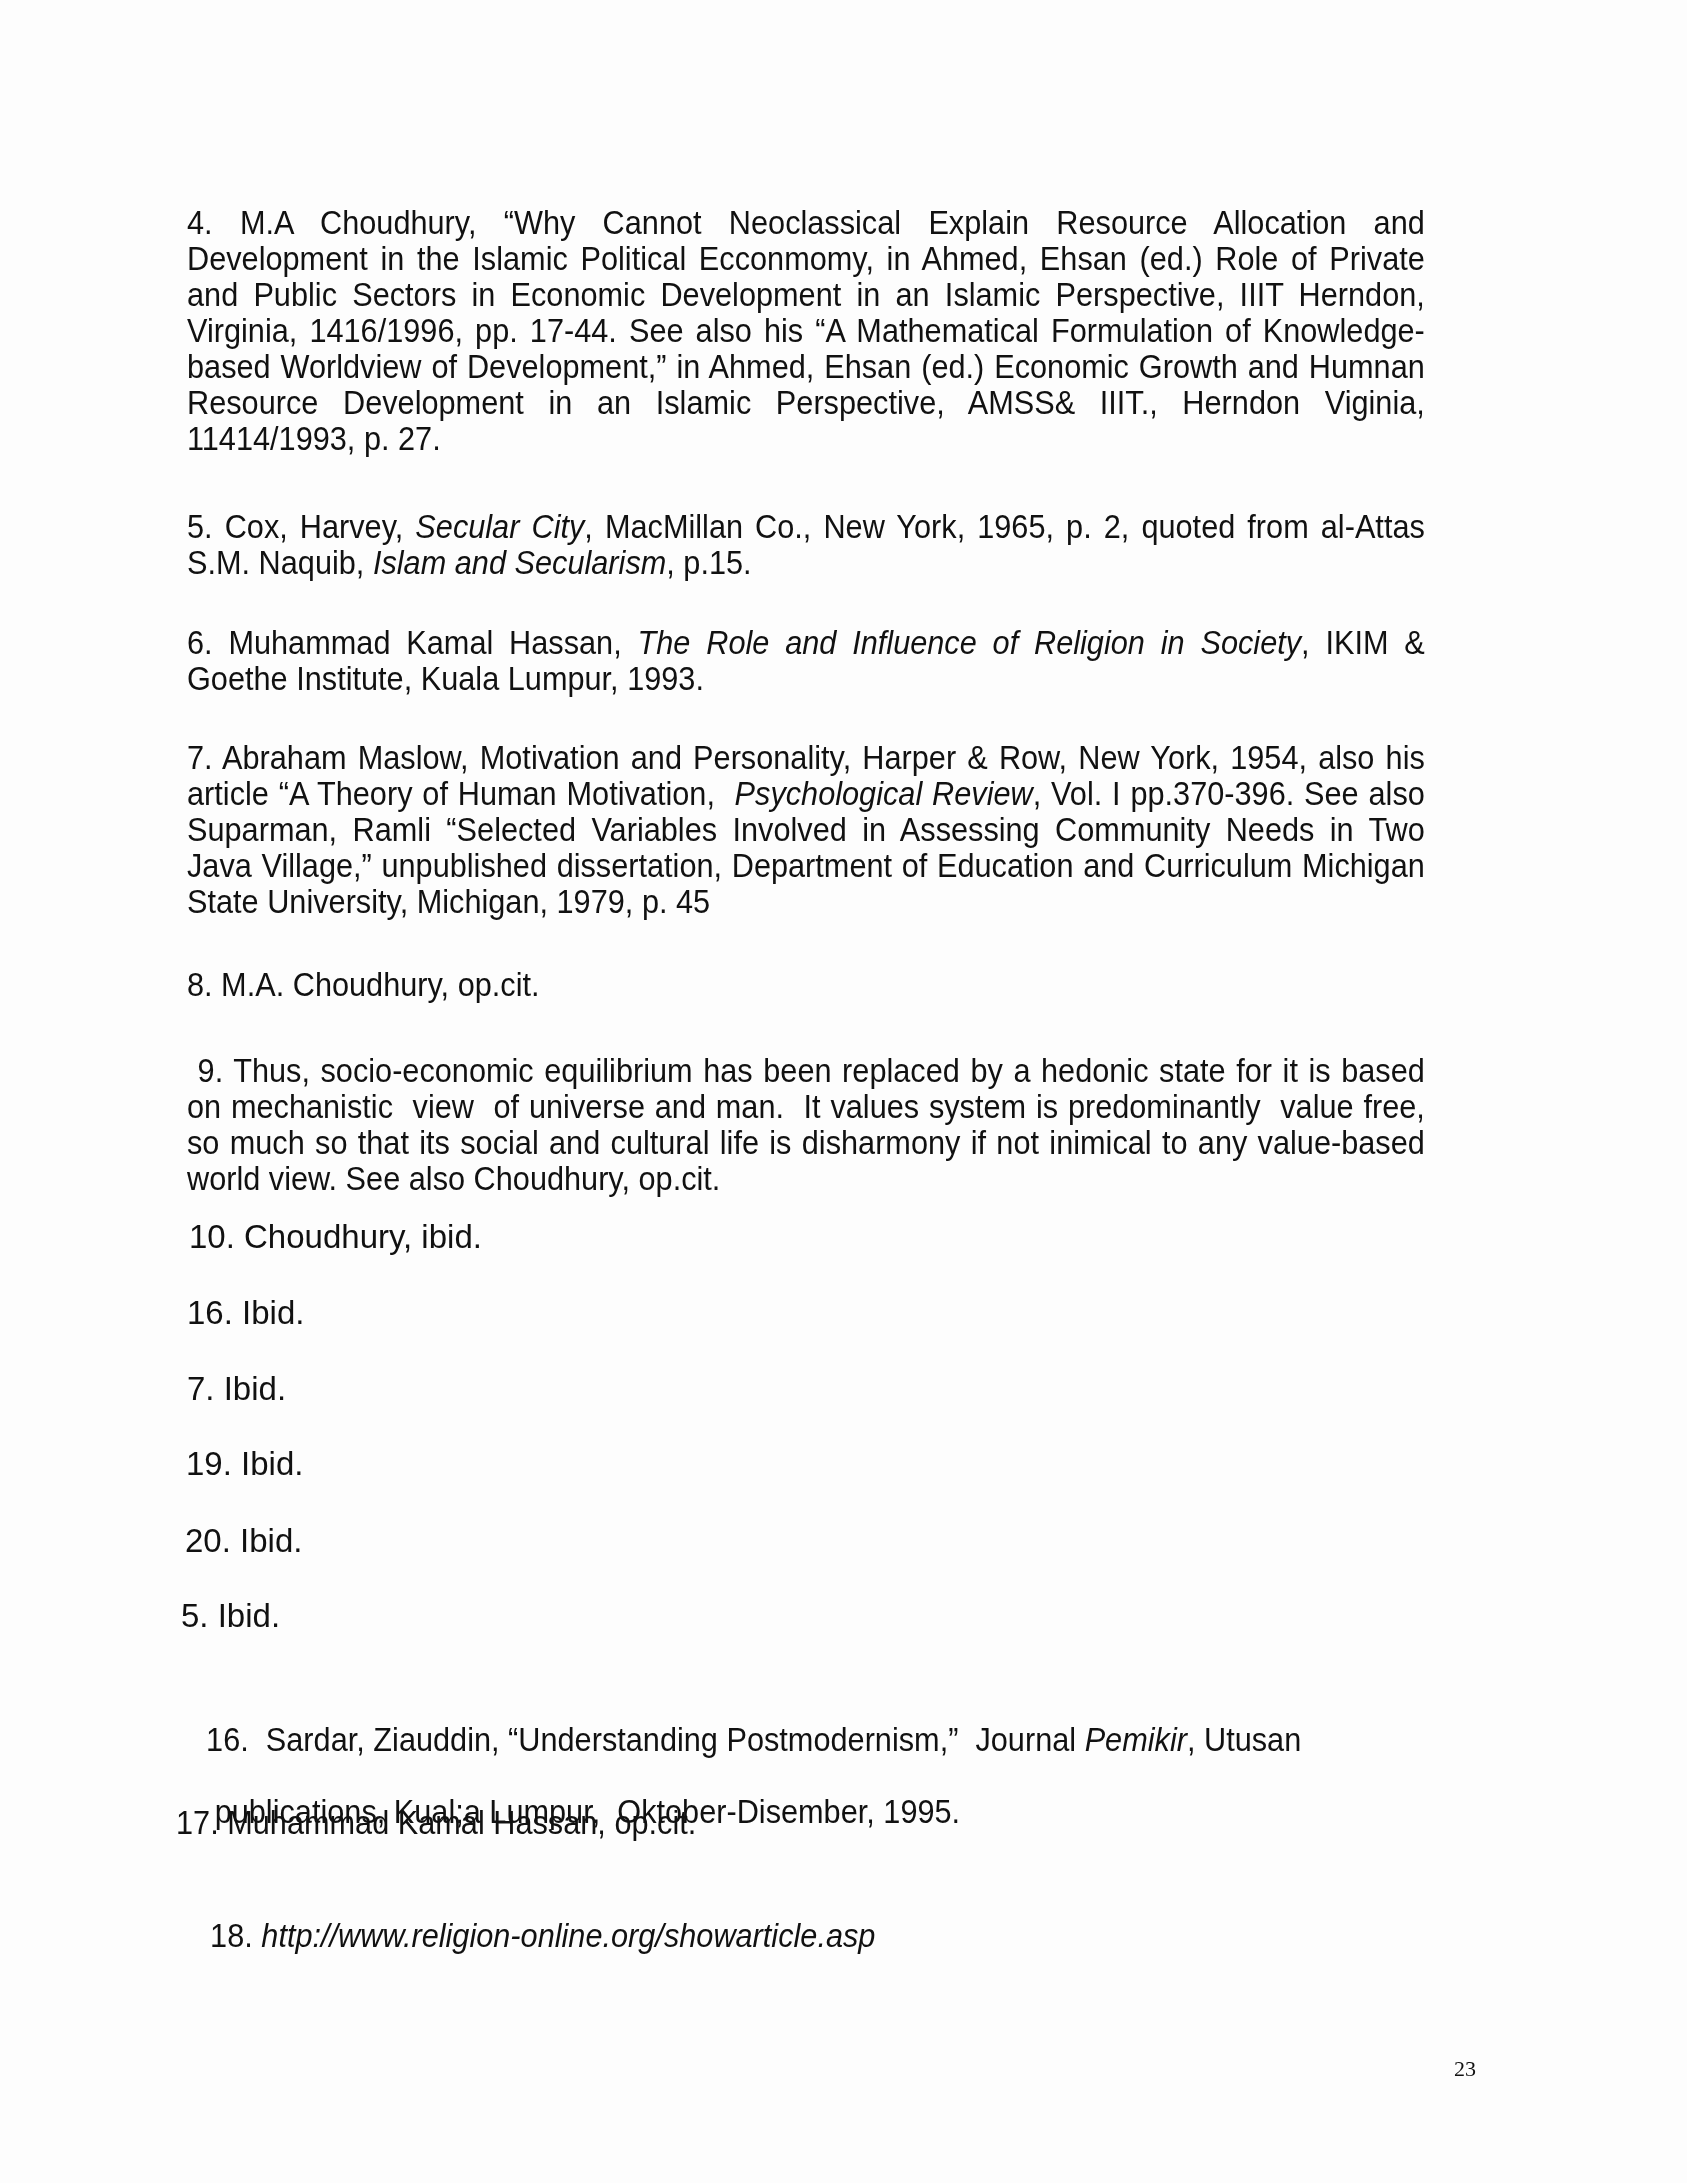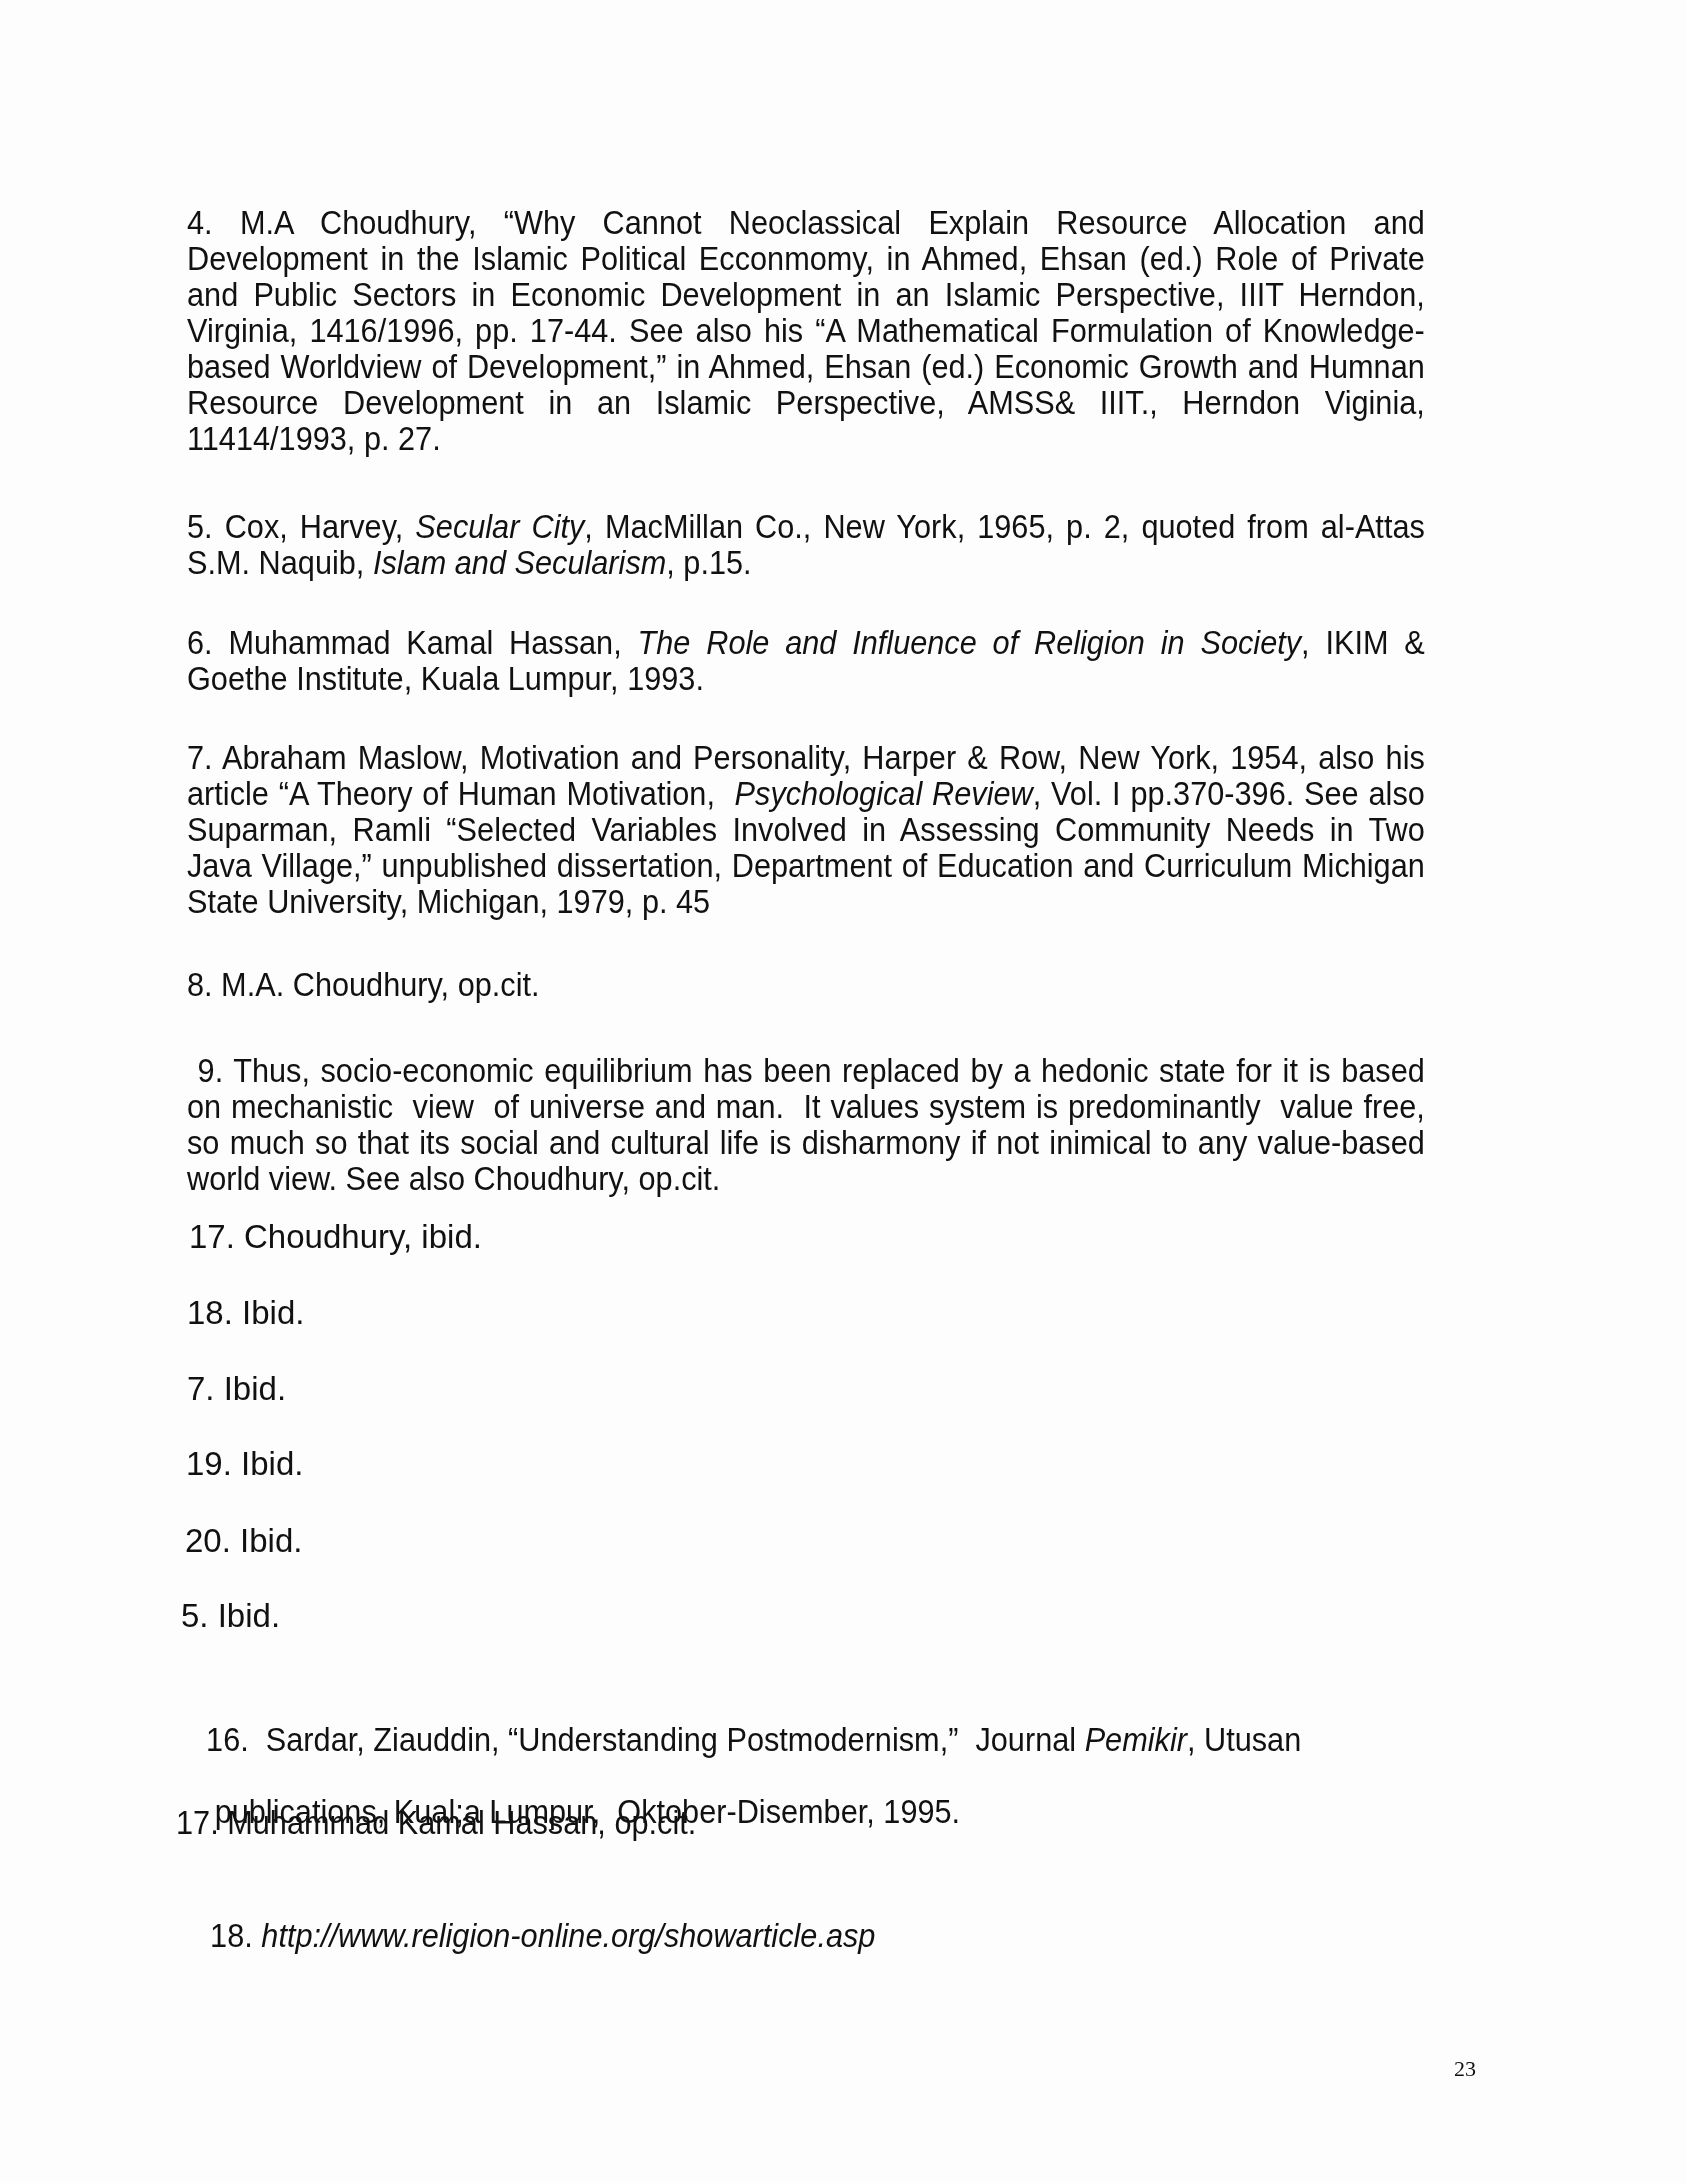"17. Choudhury, ibid." div.short { text: 17 -> 10 }
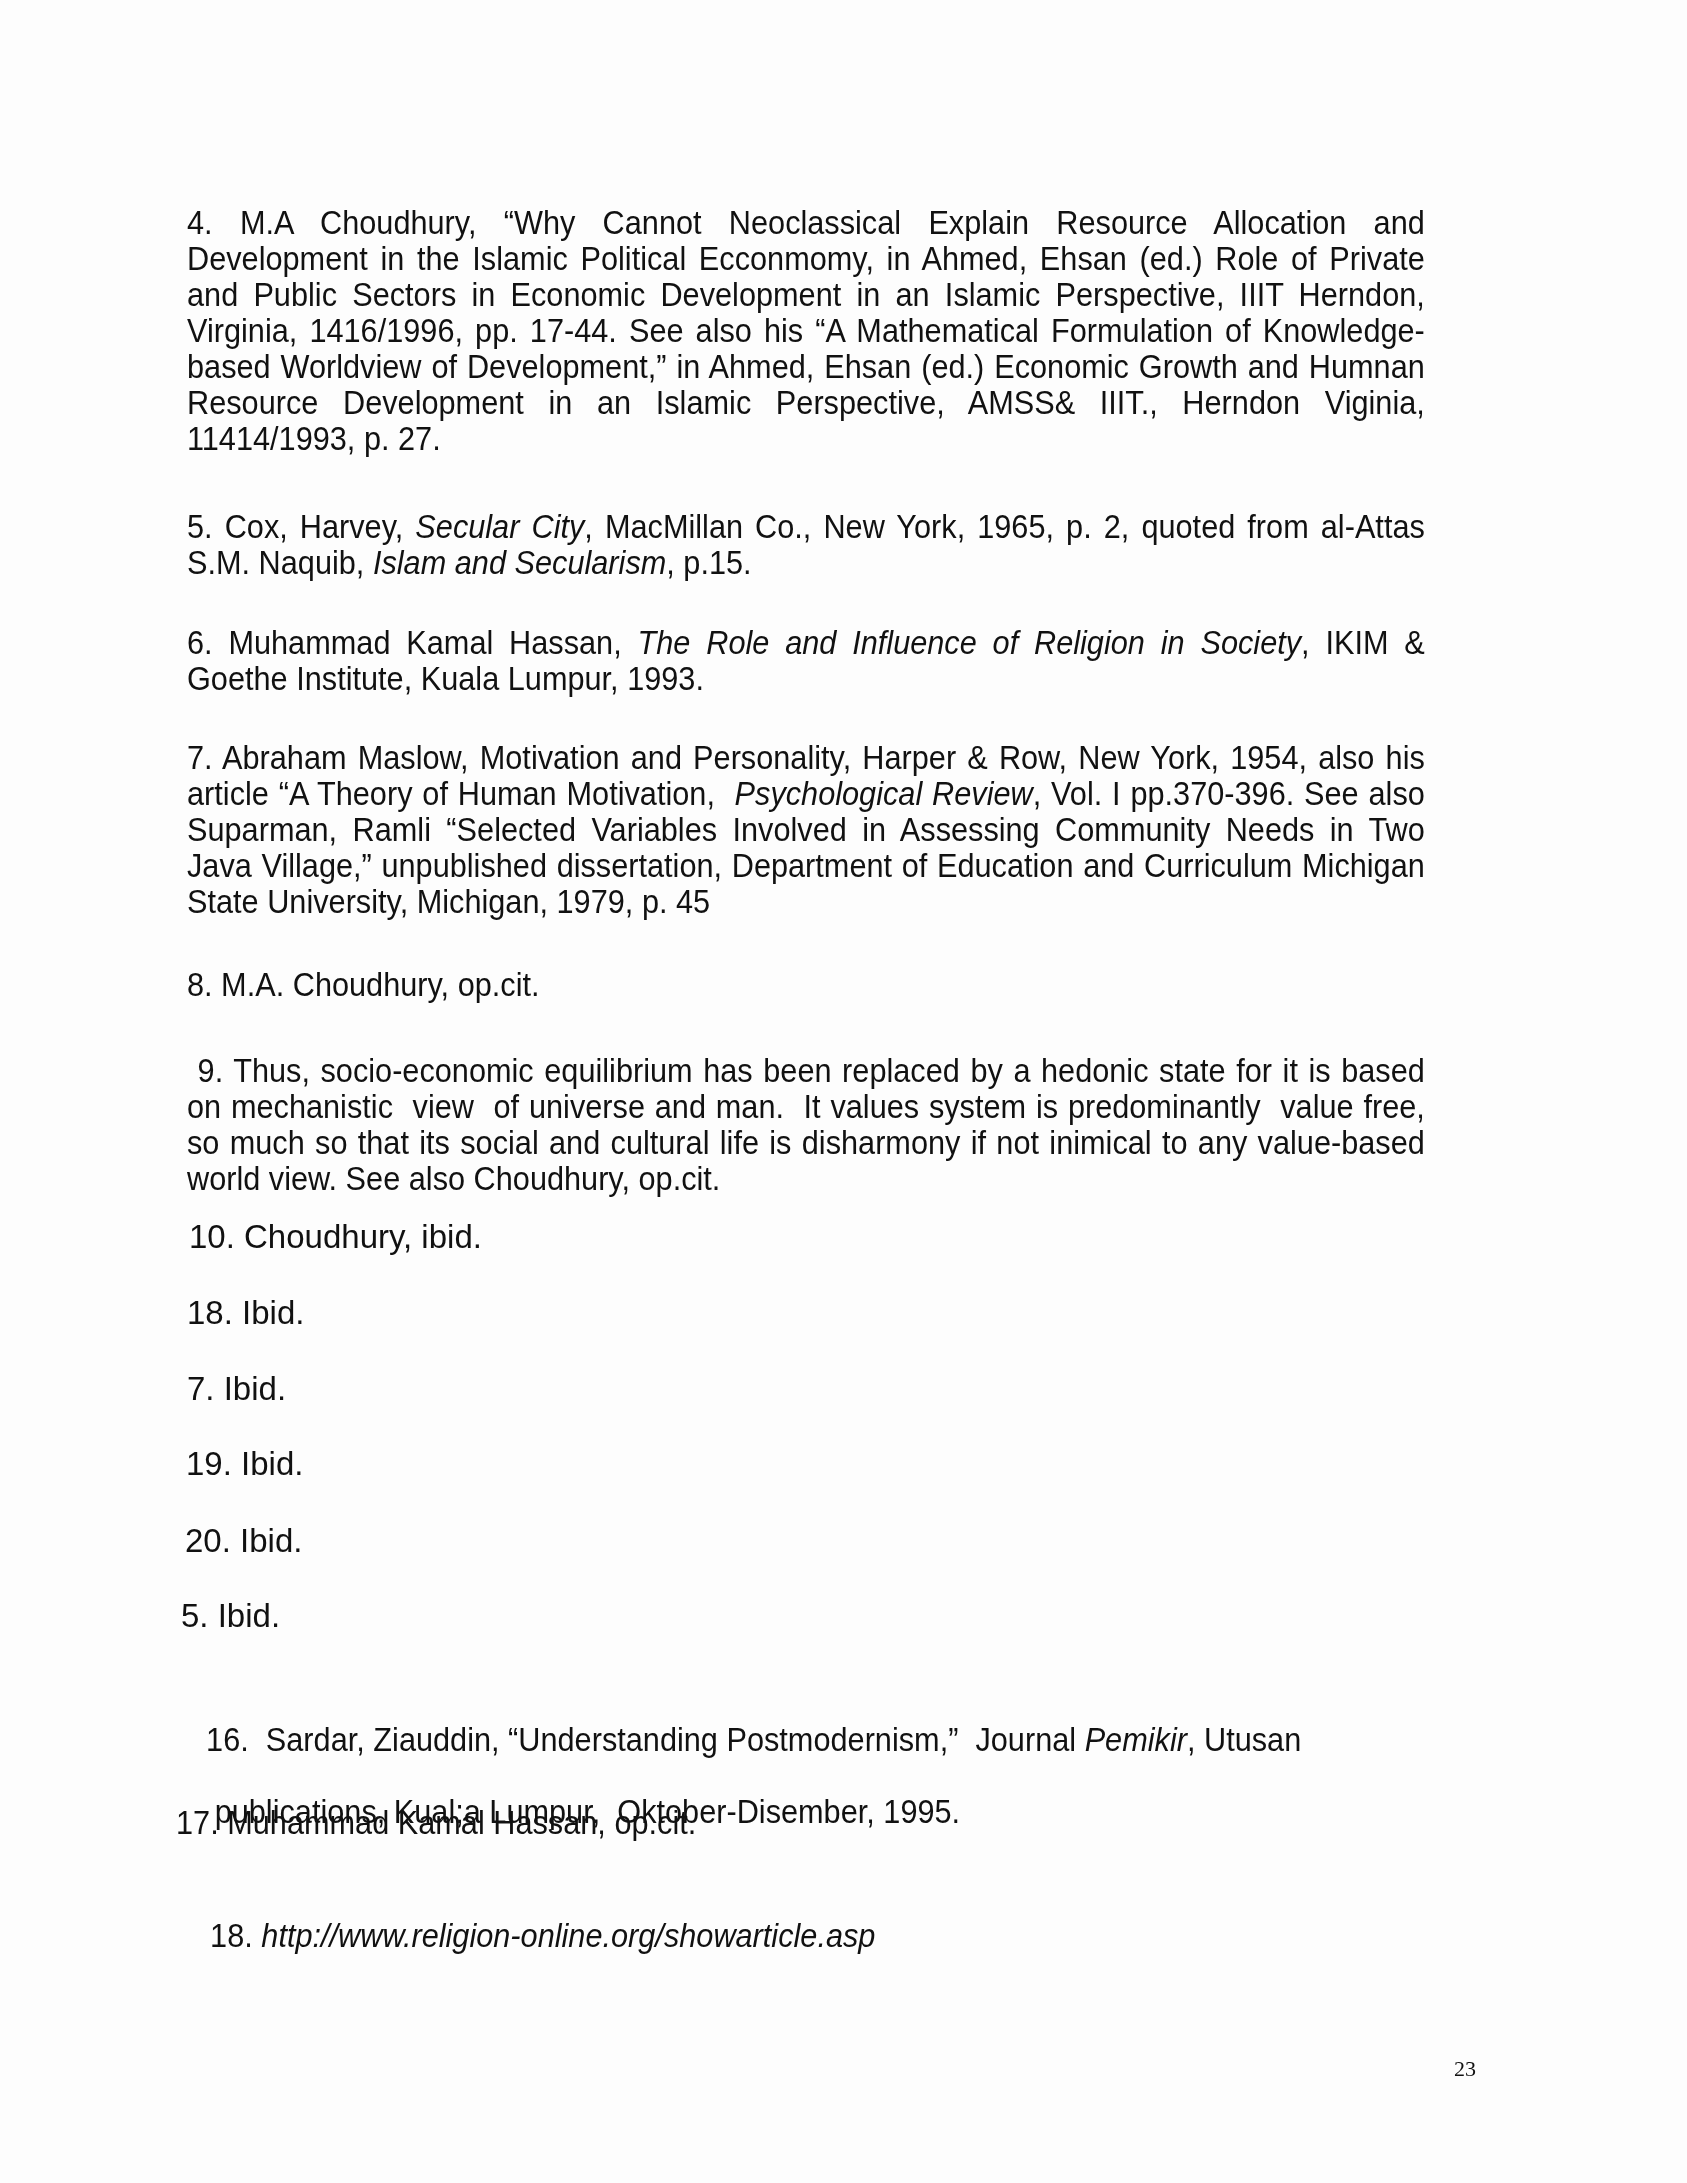"18. Ibid." div.short { text: 18 -> 16 }
